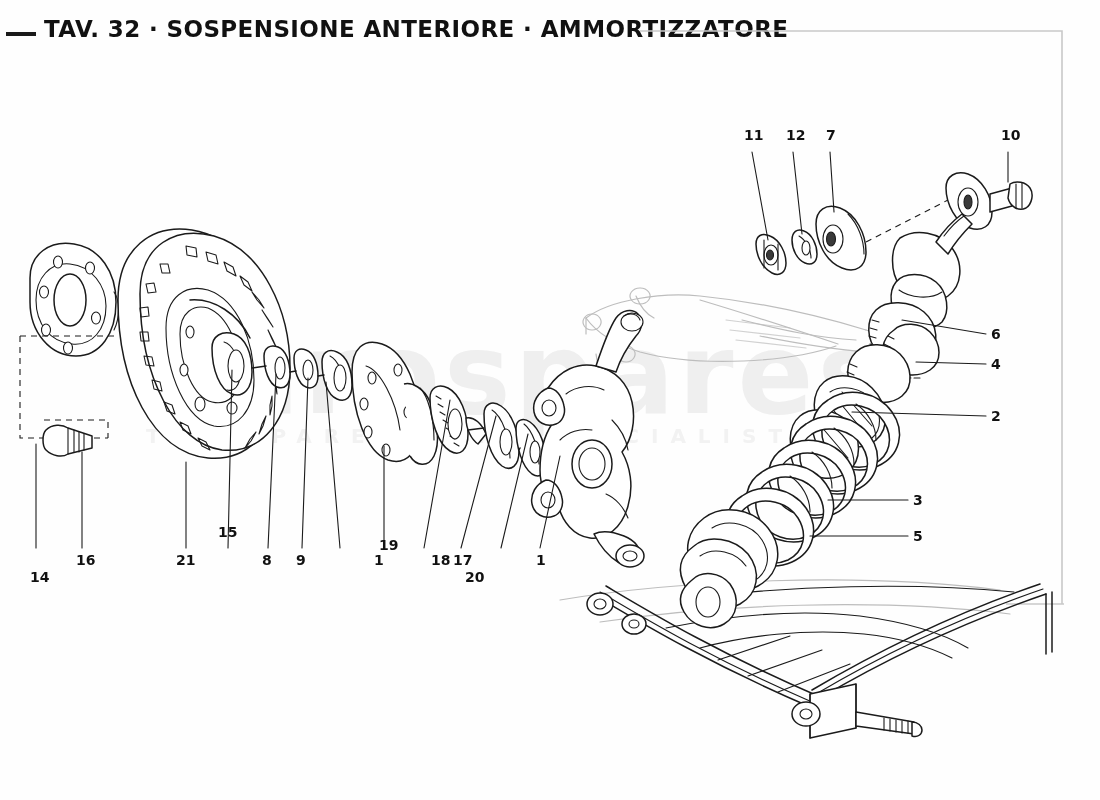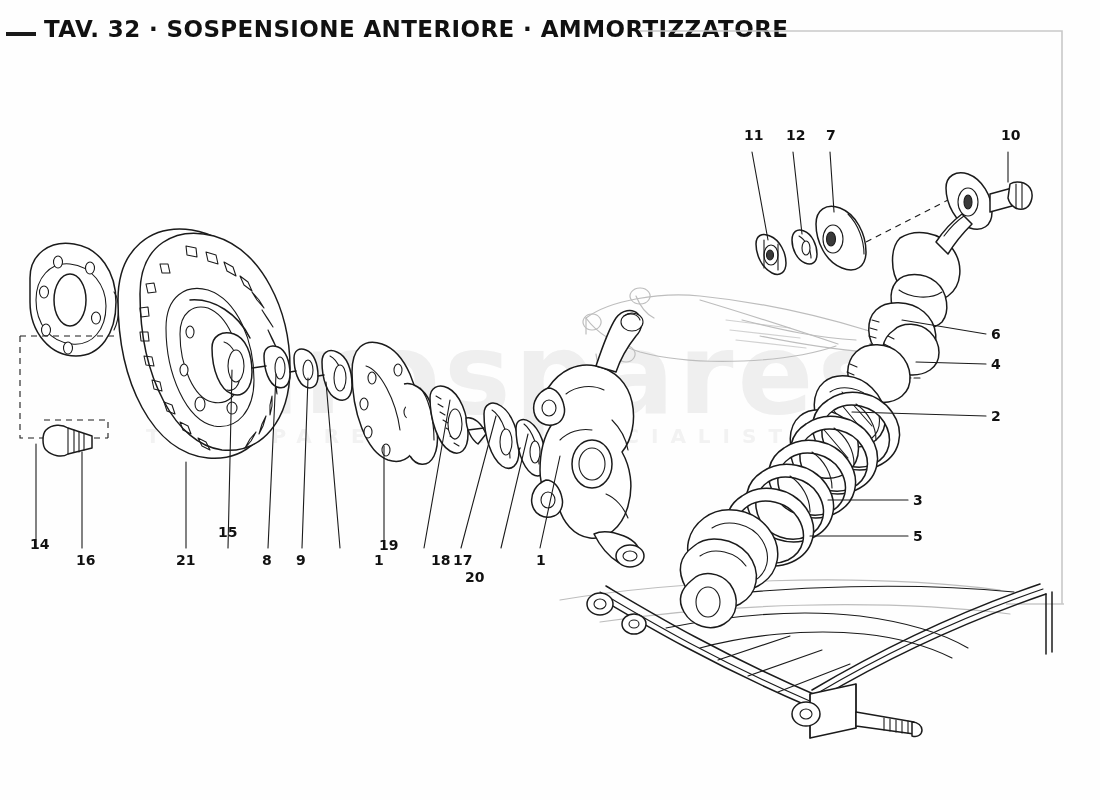"14" span.num { top: 537px -> 570px }
